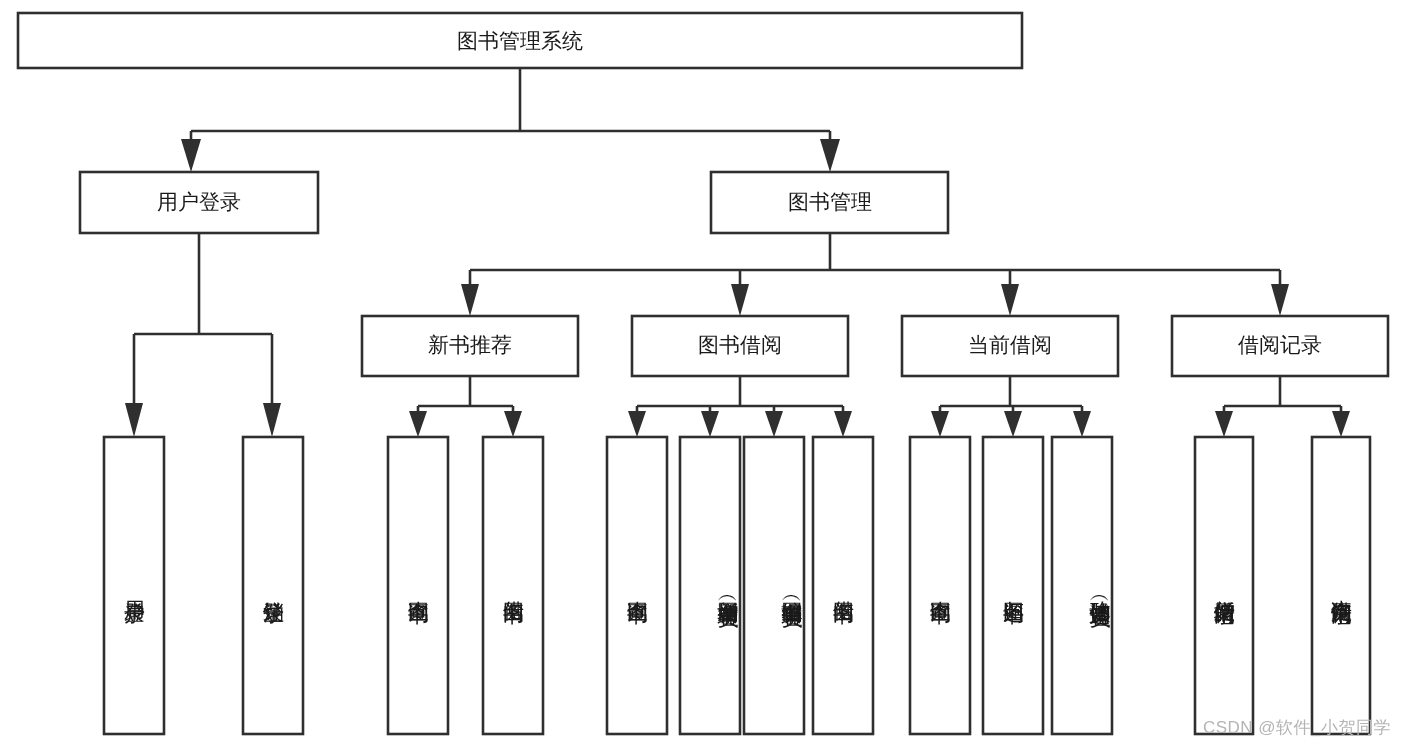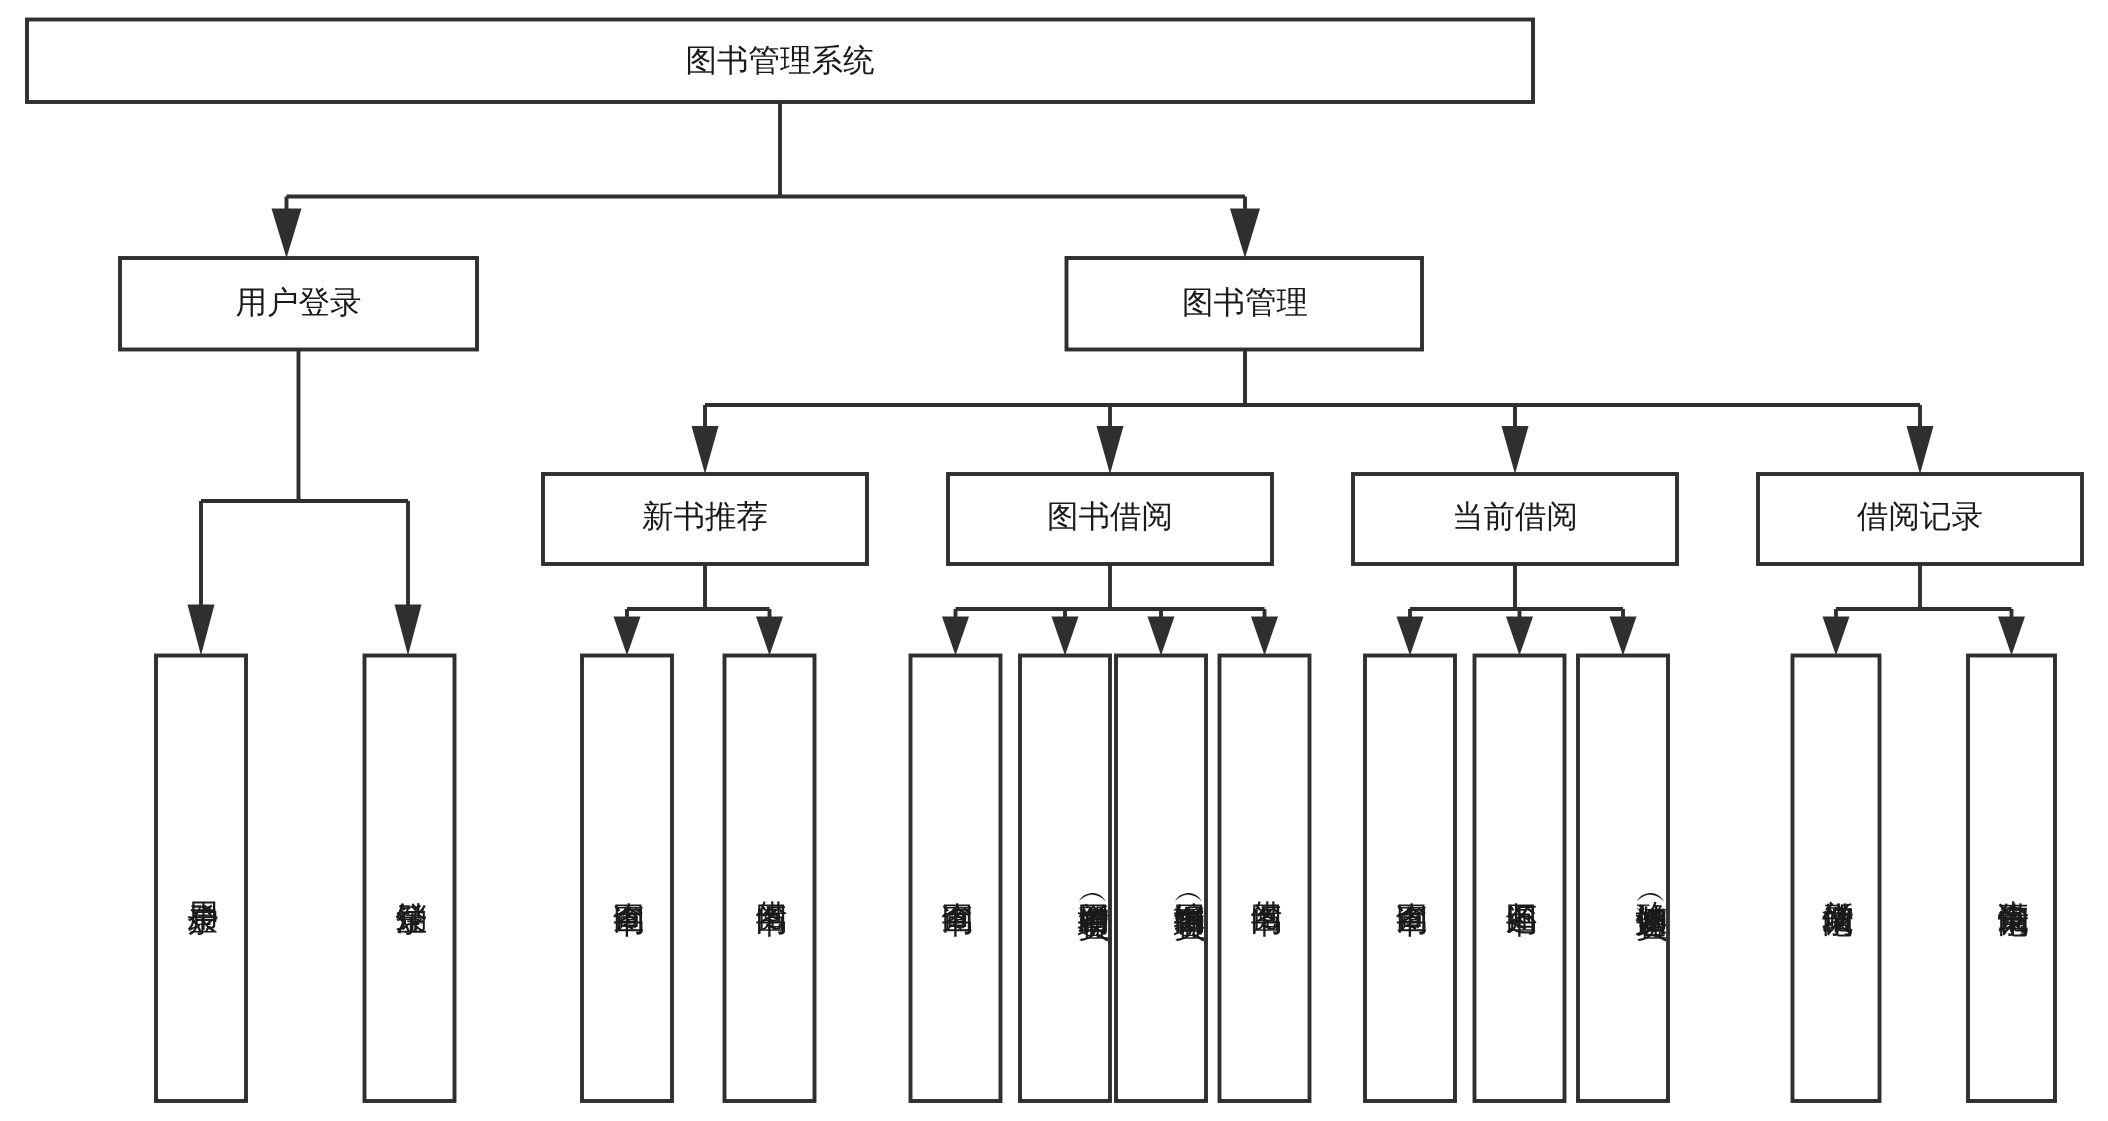"CSDN @软件_小贺同学" div.watermark { html: none -> <div>CSDN @软件_小贺同学</div> }
